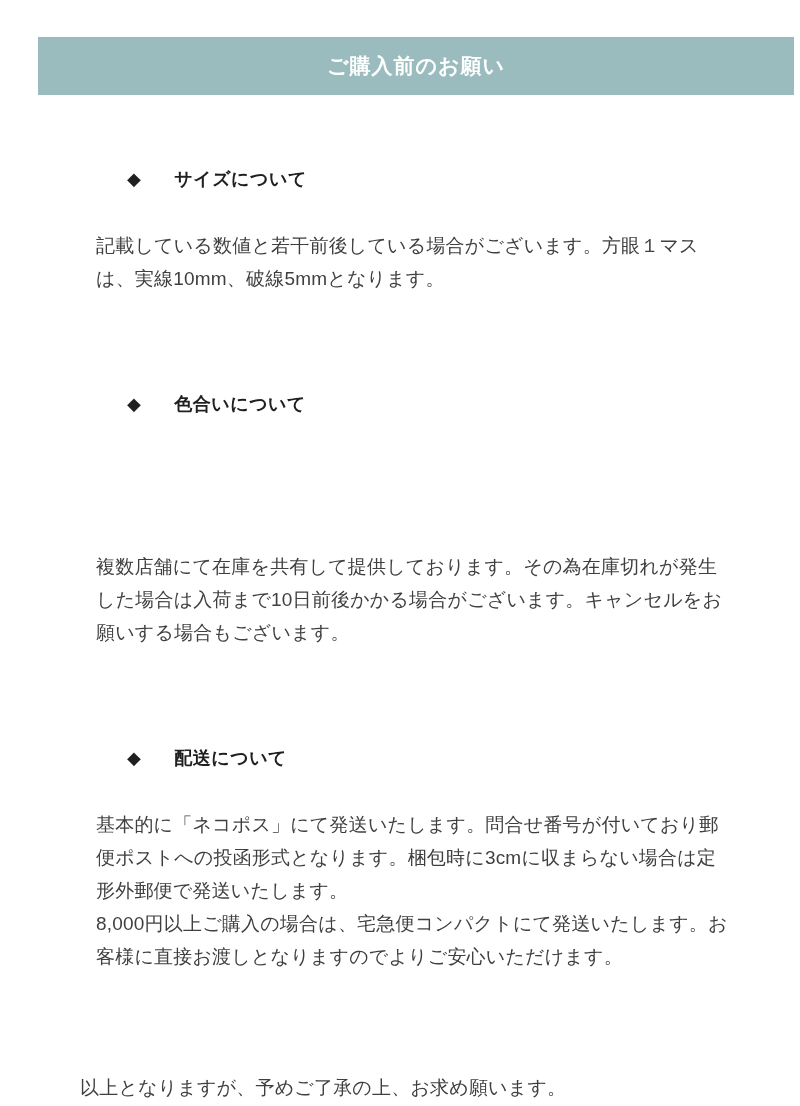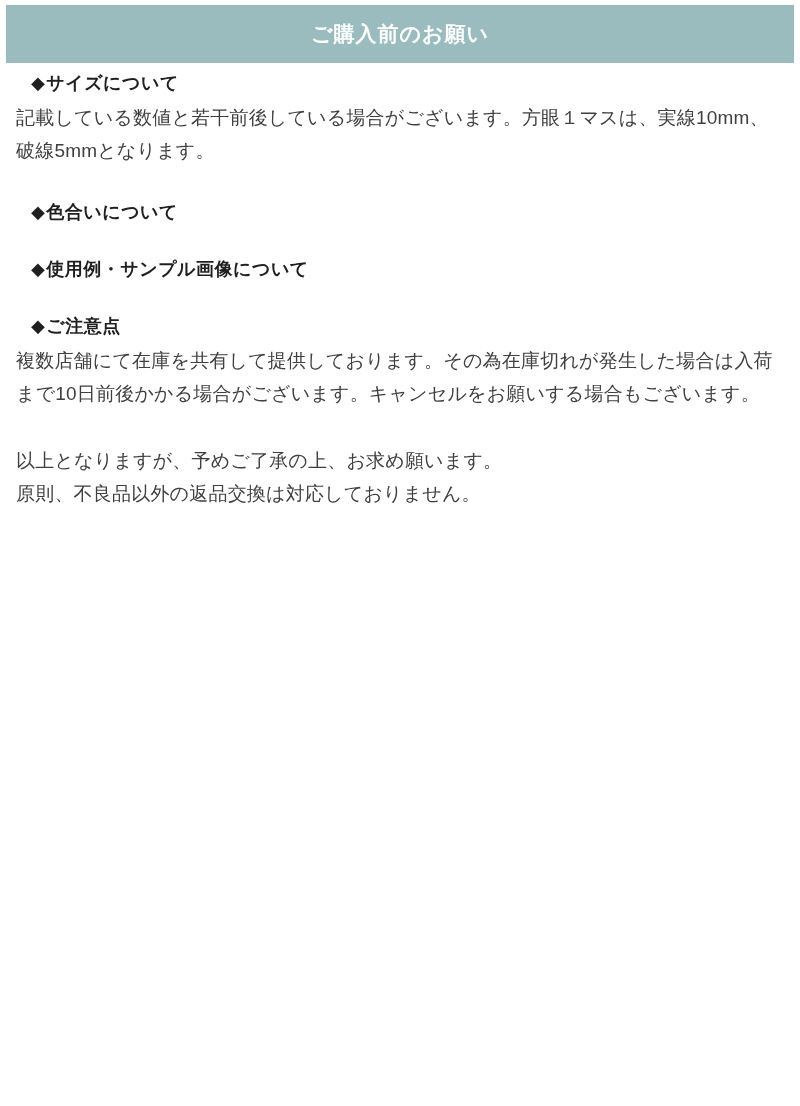"ご購入前のお願い" * { padding: 0 -> 16px }
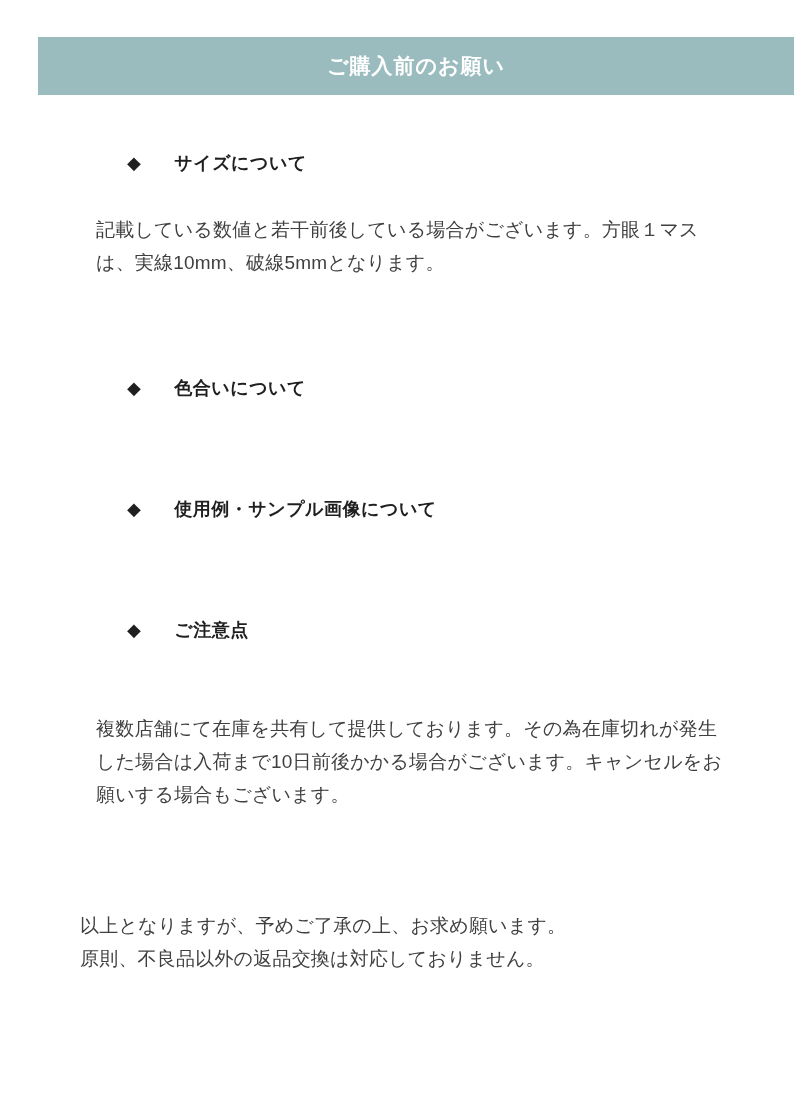"◆ サイズについて" .section:first-child .section-heading { margin-top: 8px -> 24px }
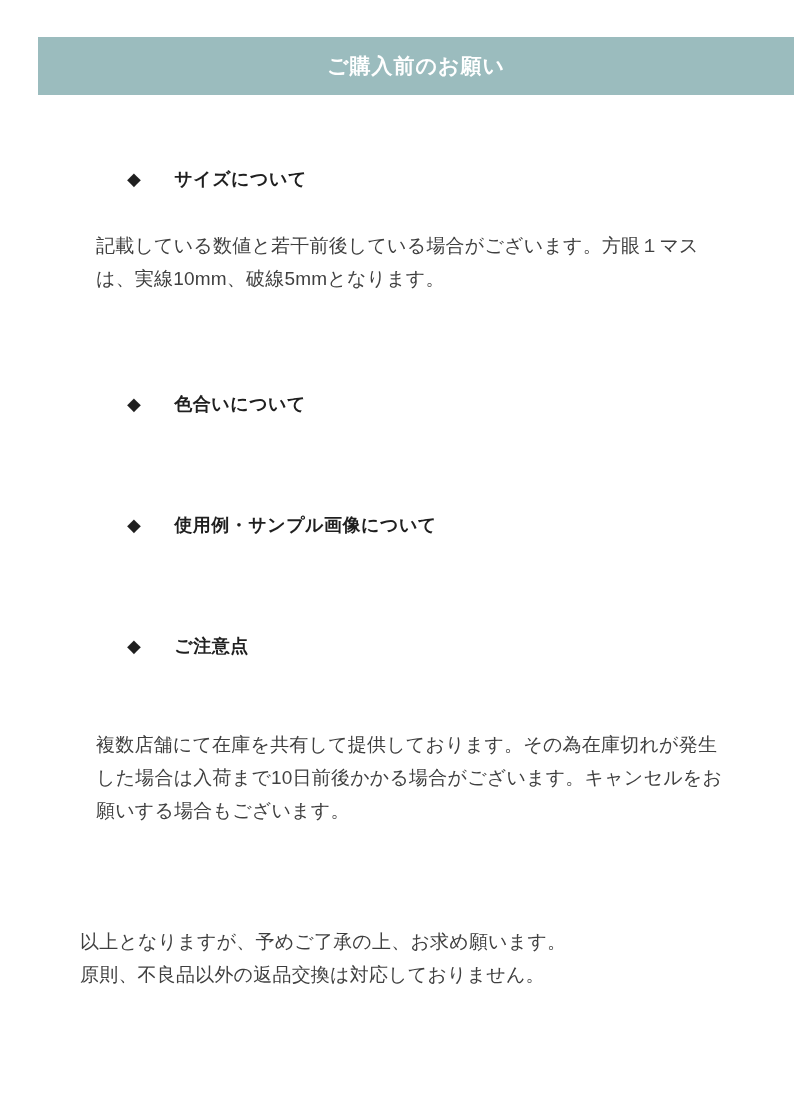"◆ 使用例・サンプル画像について" h2.section-heading { html: <h2><span>◆</span><span>使用例・サンプル画像について</span></h2> -> none }
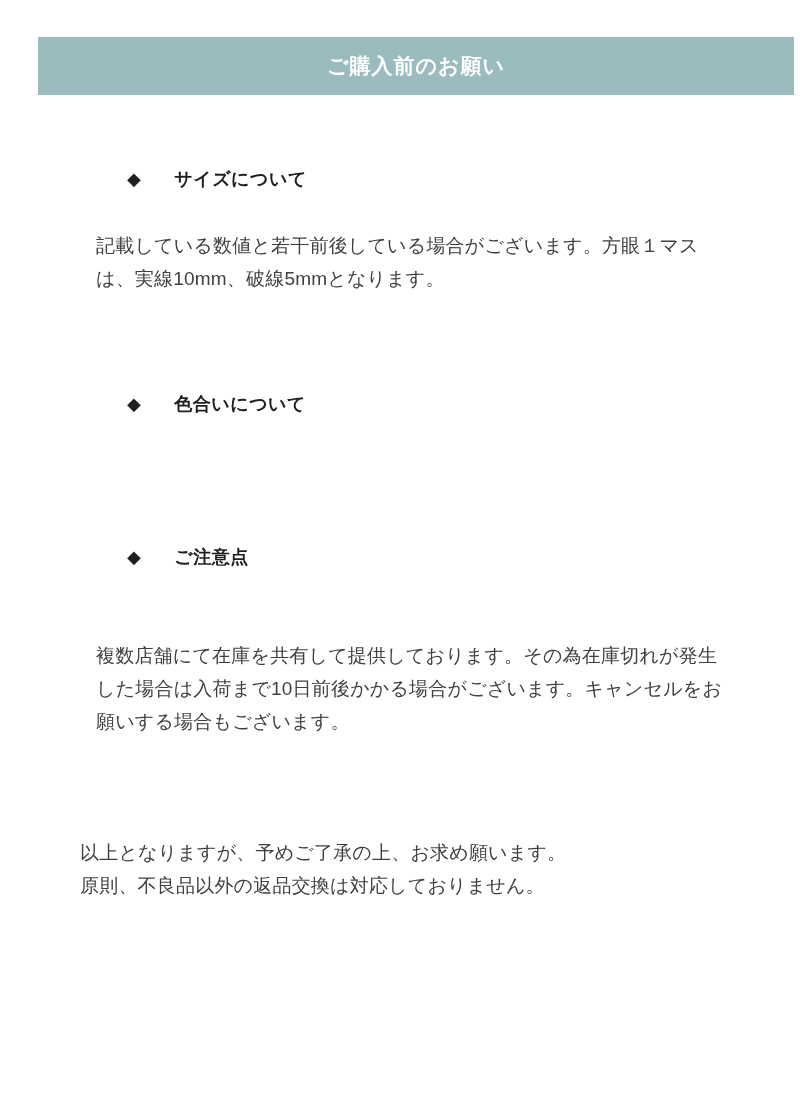"◆ ご注意点" h2.section-heading { html: <h2><span>◆</span><span>ご注意点</span></h2> -> none }
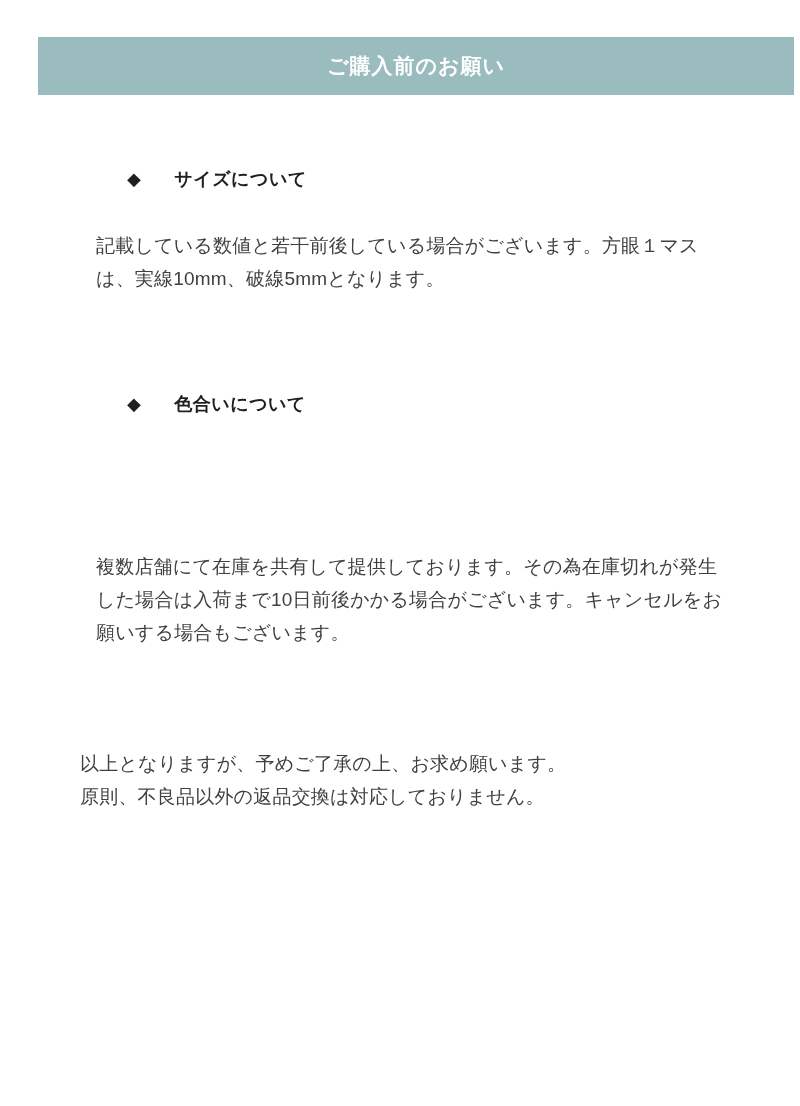"◆ 配送について" section.section { html: none -> <section> <h2><span>◆</span><span>配送について</span></h2> <p>基本的に「ネコポス」にて発送いたします。問合せ番号が付いており郵便ポストへの投函形式となります。梱包時に3cmに収まらない場合は定形外郵便で発送いたします。 8,000円以上ご購入の場合は、宅急便コンパクトにて発送いたします。お客様に直接お渡しとなりますのでよりご安心いただけます。</p> </section> }
